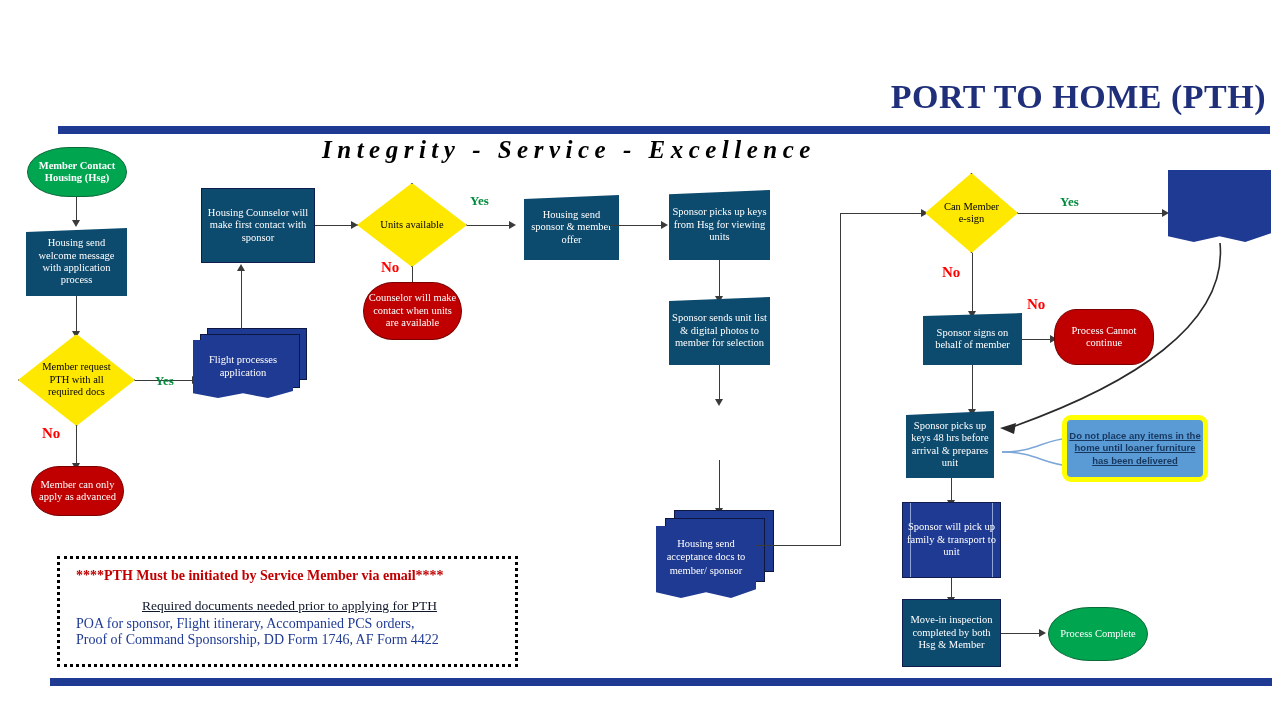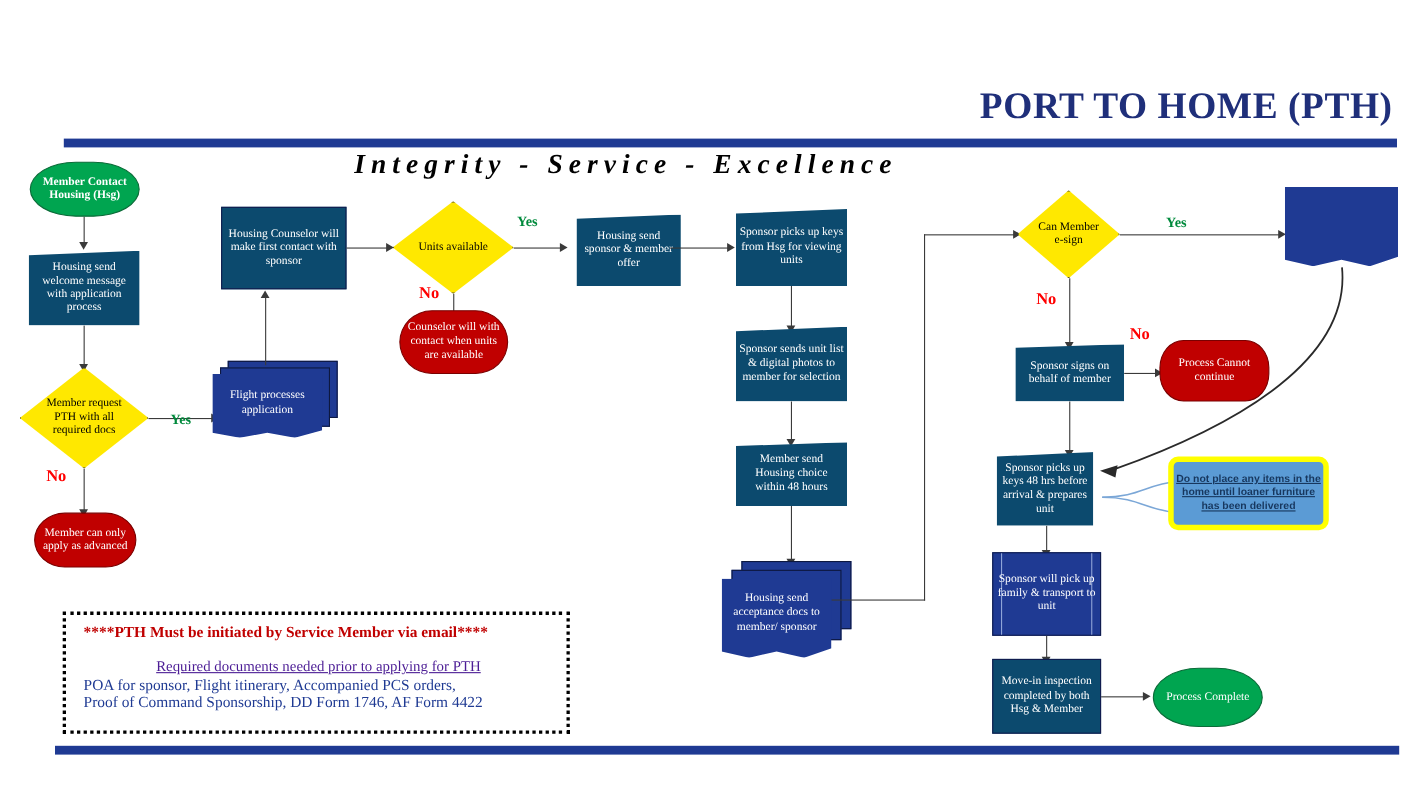"Counselor will with contact when" span.txt { text: with -> make }
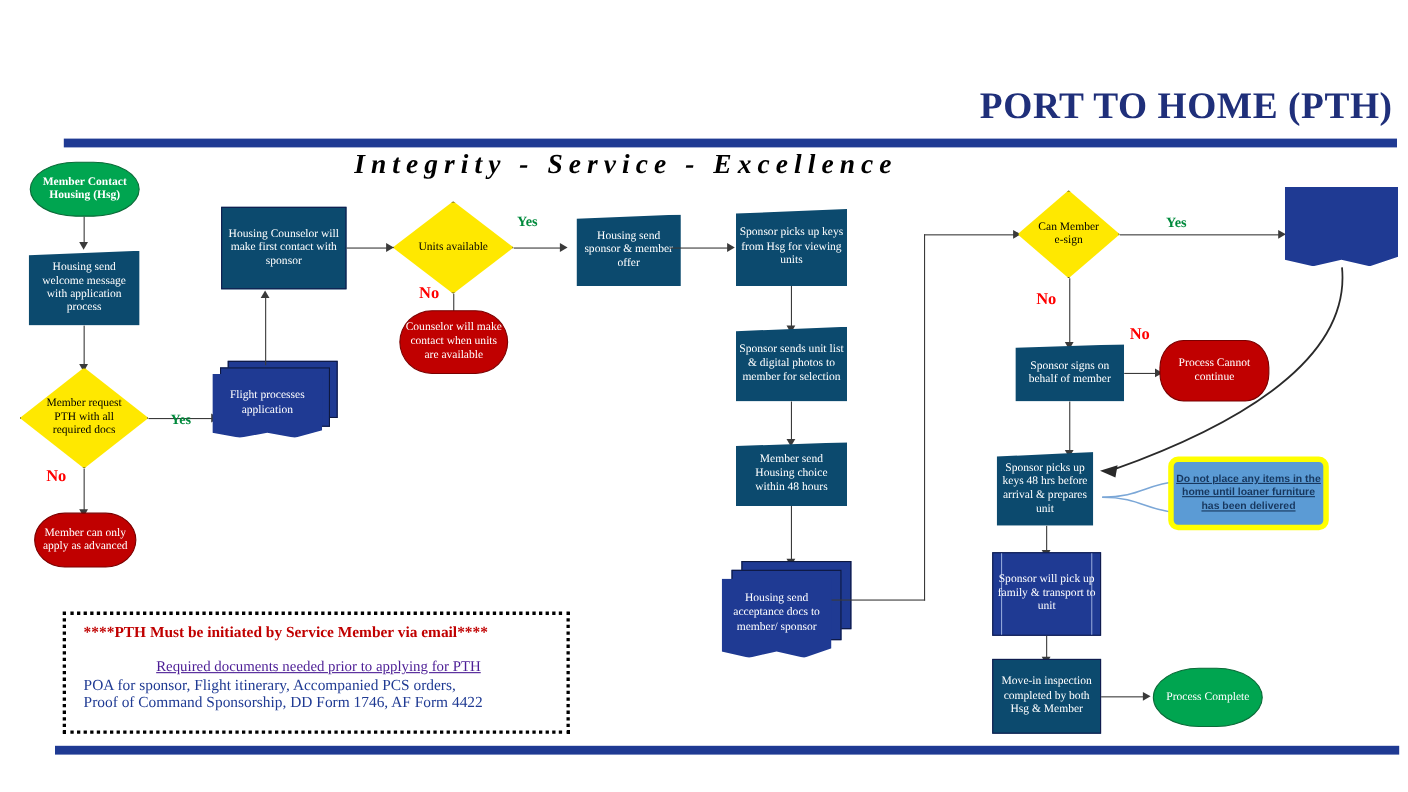"Member send Housing choice within" div.node { html: <div> <span>Member send Housing choice within 48 hours</span> </div> -> none }
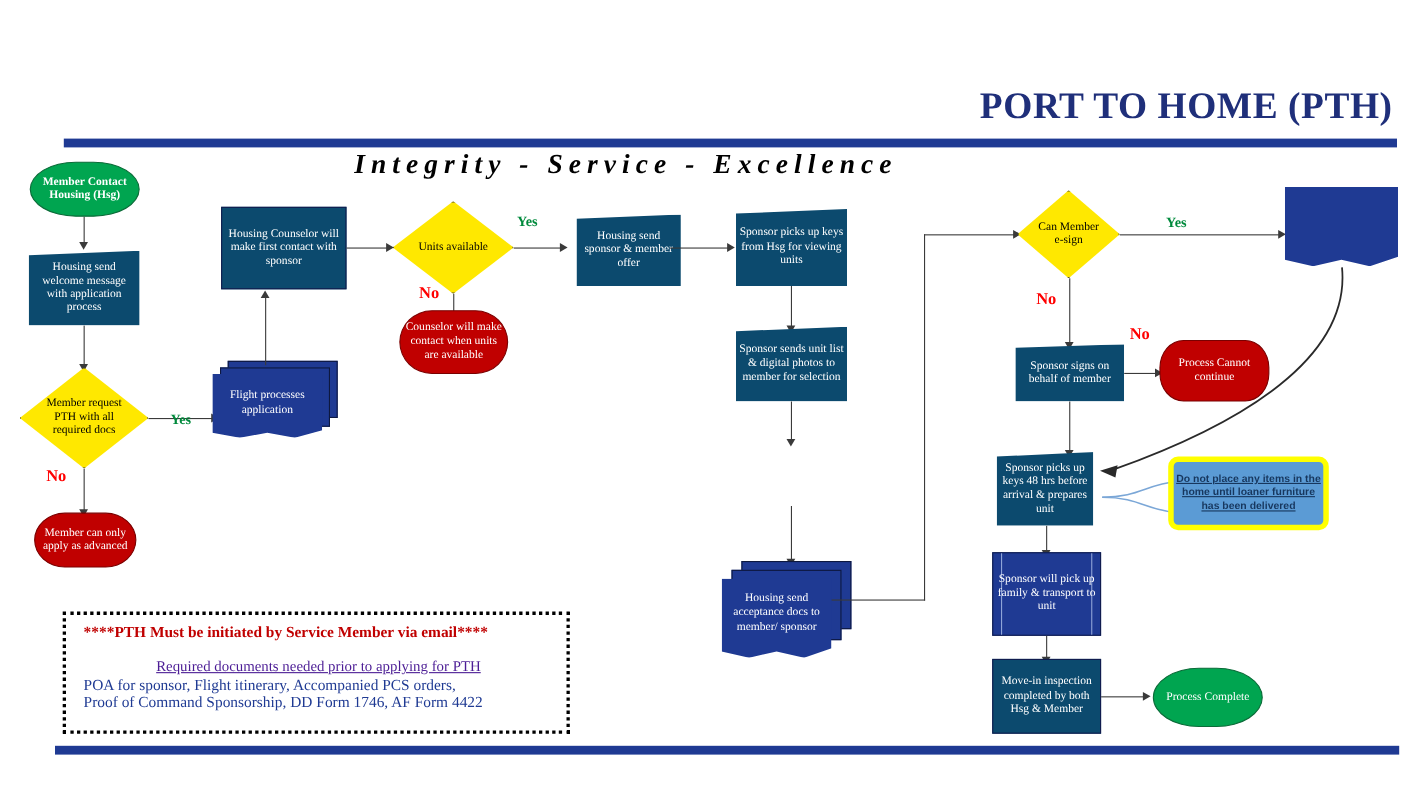"Required documents needed prior to" #notes .n-sub { color: #4c1d95 -> #0f172a }
